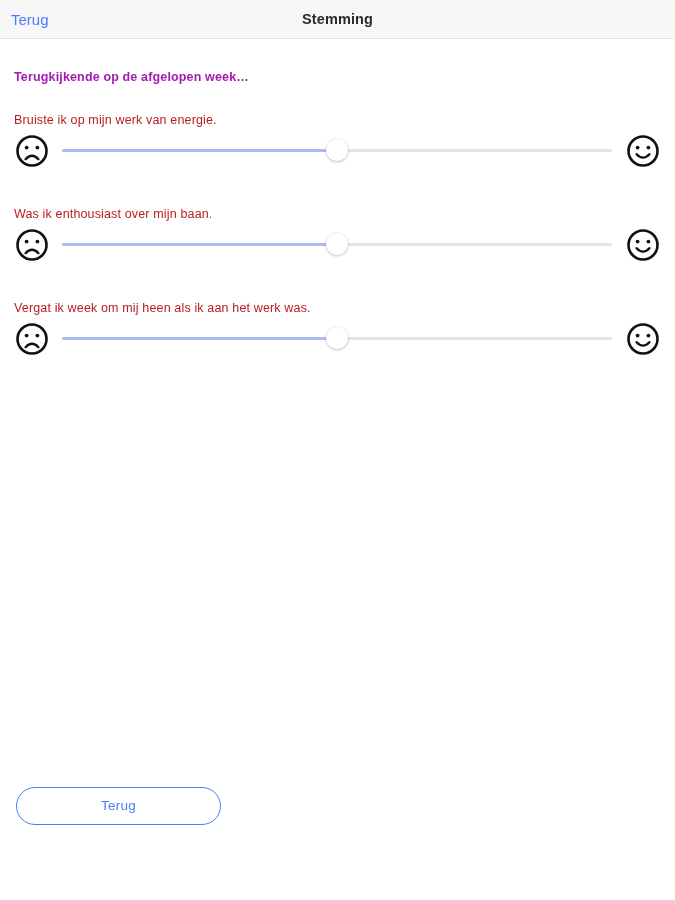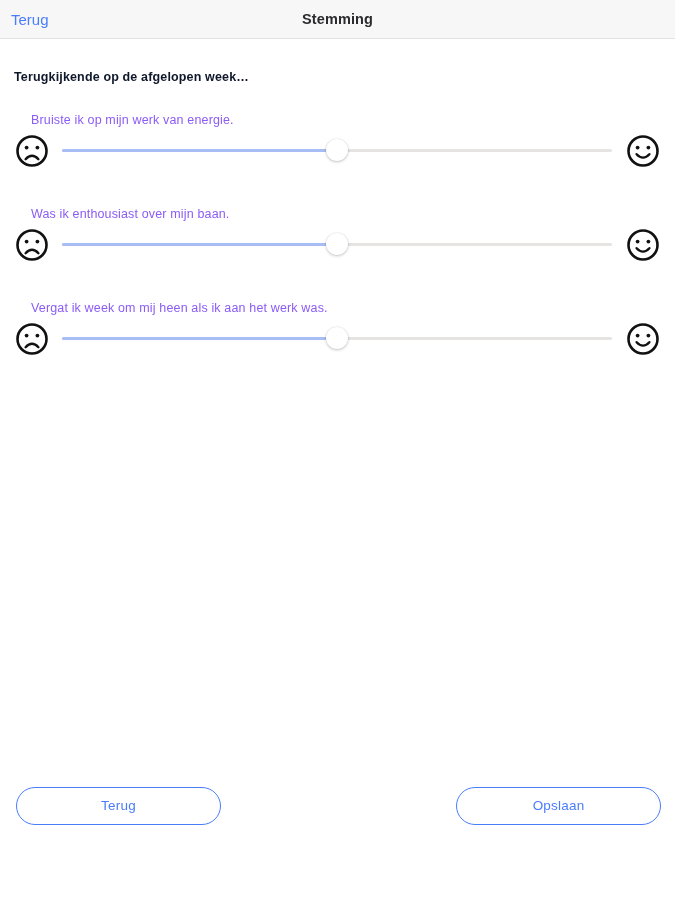"Terugkijkende op de afgelopen week…" .intro { color: #0f172a -> #a21caf }
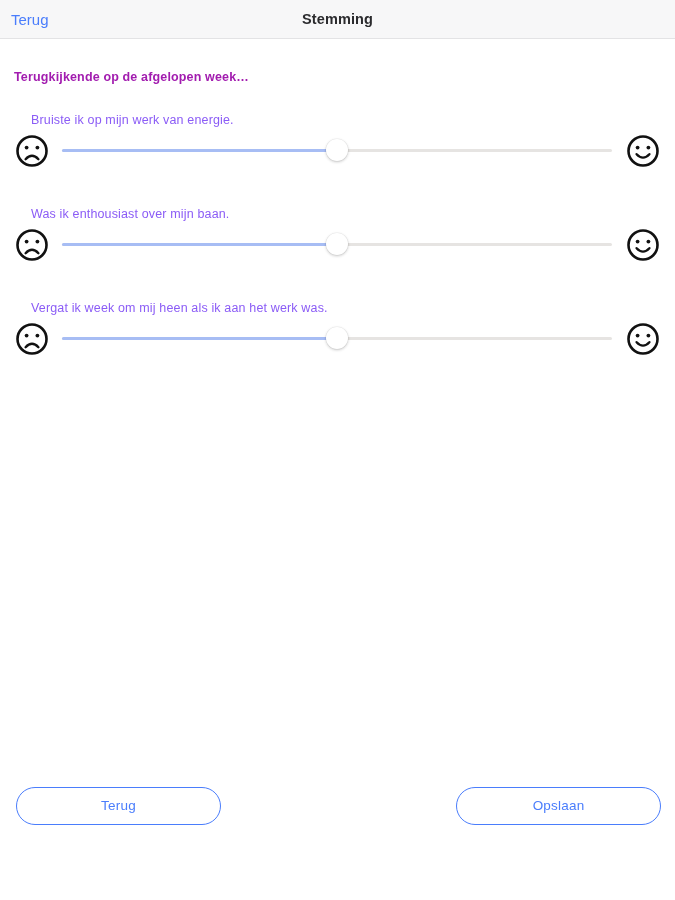"Bruiste ik op mijn werk" .q-label { color: #8b5cf6 -> #b91c1c; margin-left: 17px -> none }
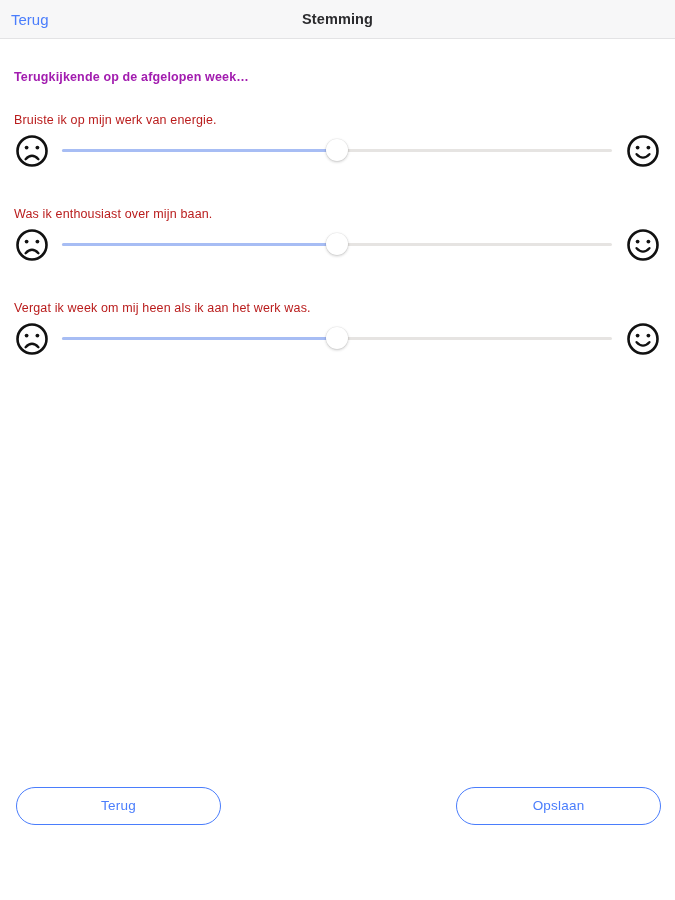"Opslaan" div.pill-btn { html: <div>Opslaan</div> -> none }
